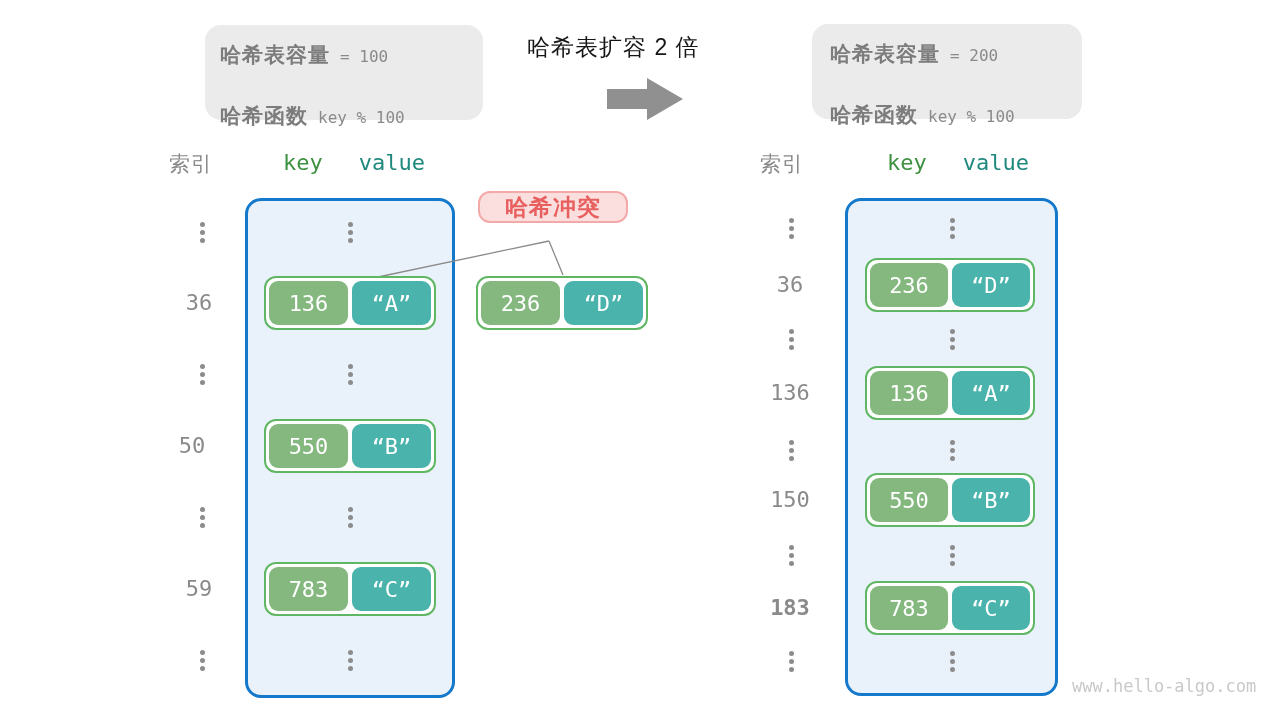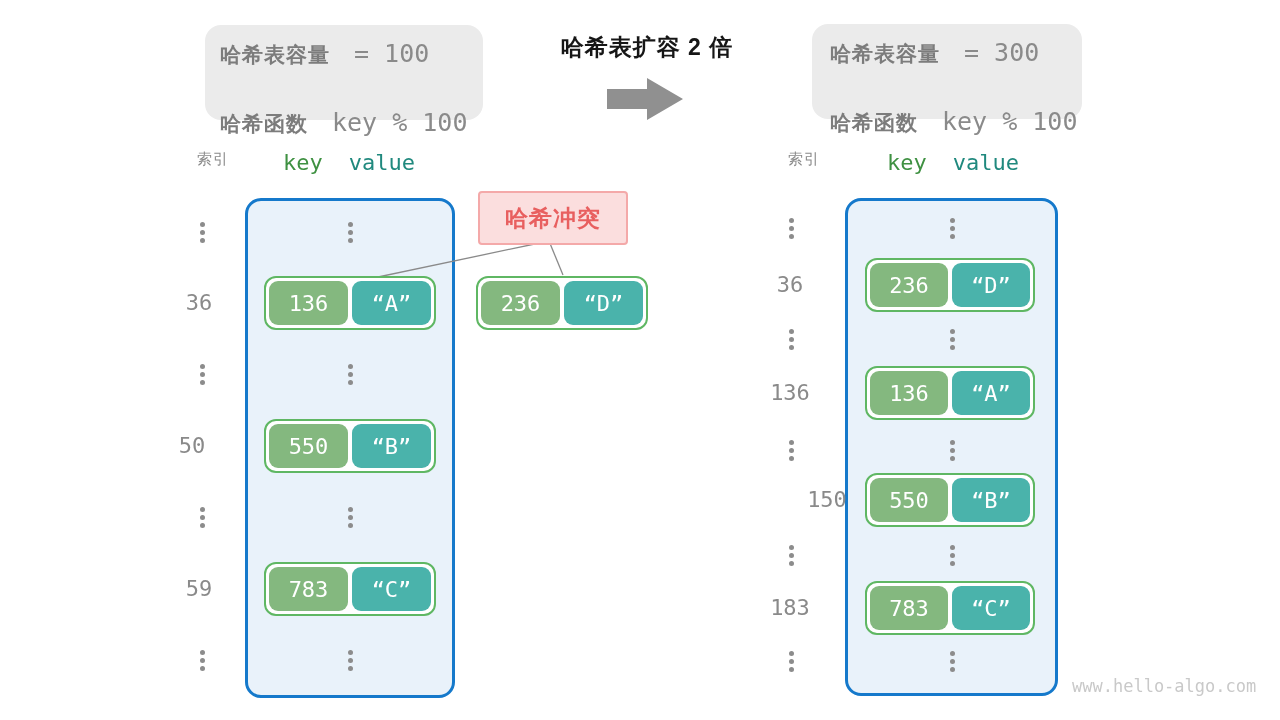"哈希表容量" .info-line { gap: 24px -> 10px }
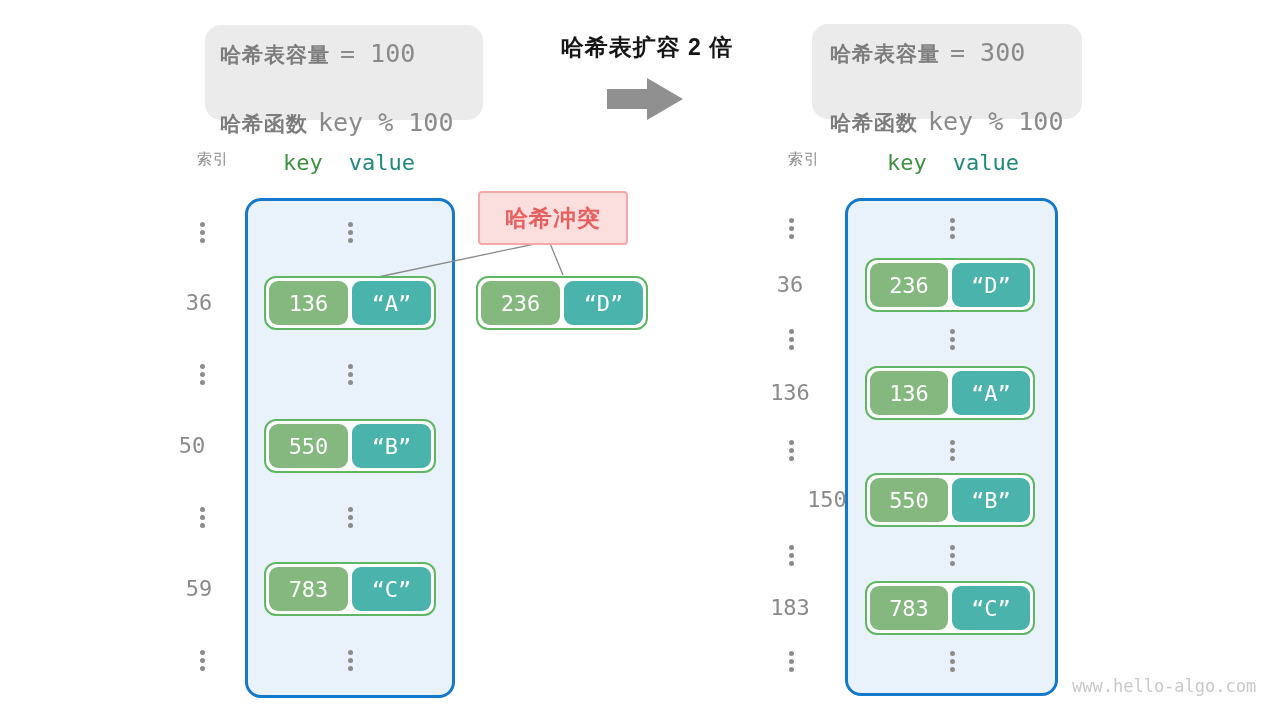"= 100" .info-value { font-size: 25px -> 16px }
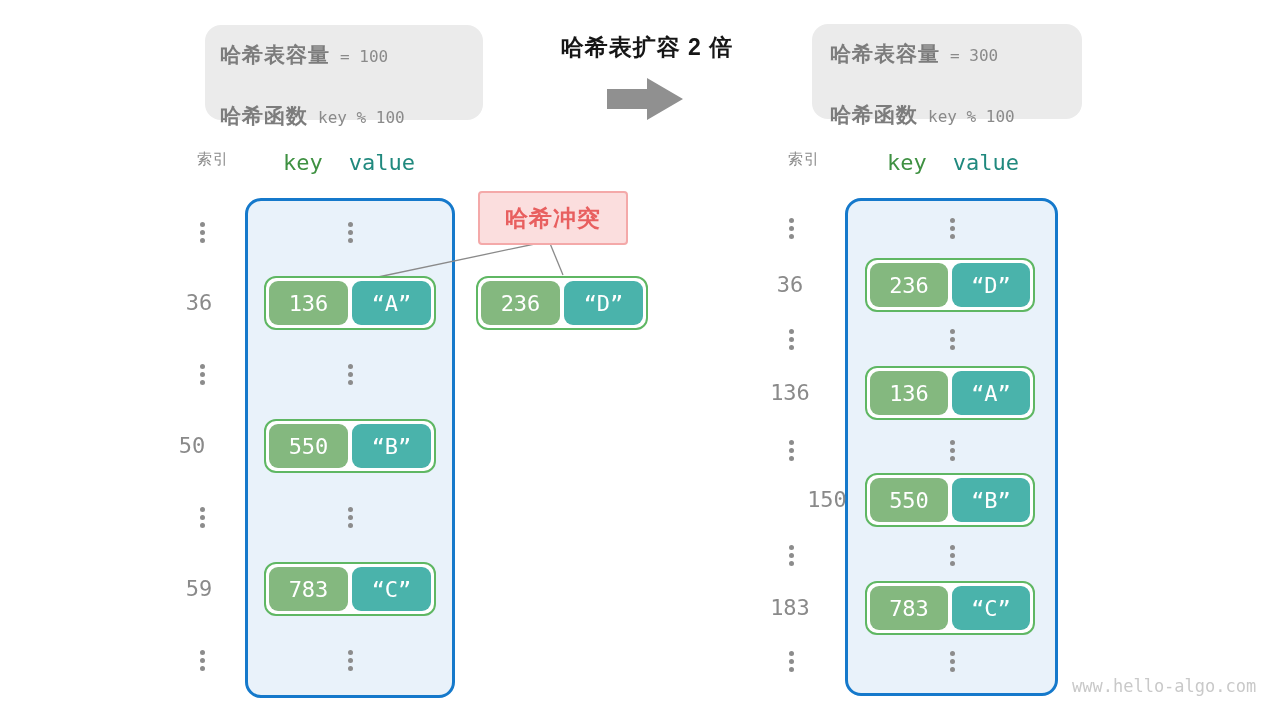"哈希表扩容 2 倍" .diagram-title { font-weight: bold -> normal; text-align: center -> left }
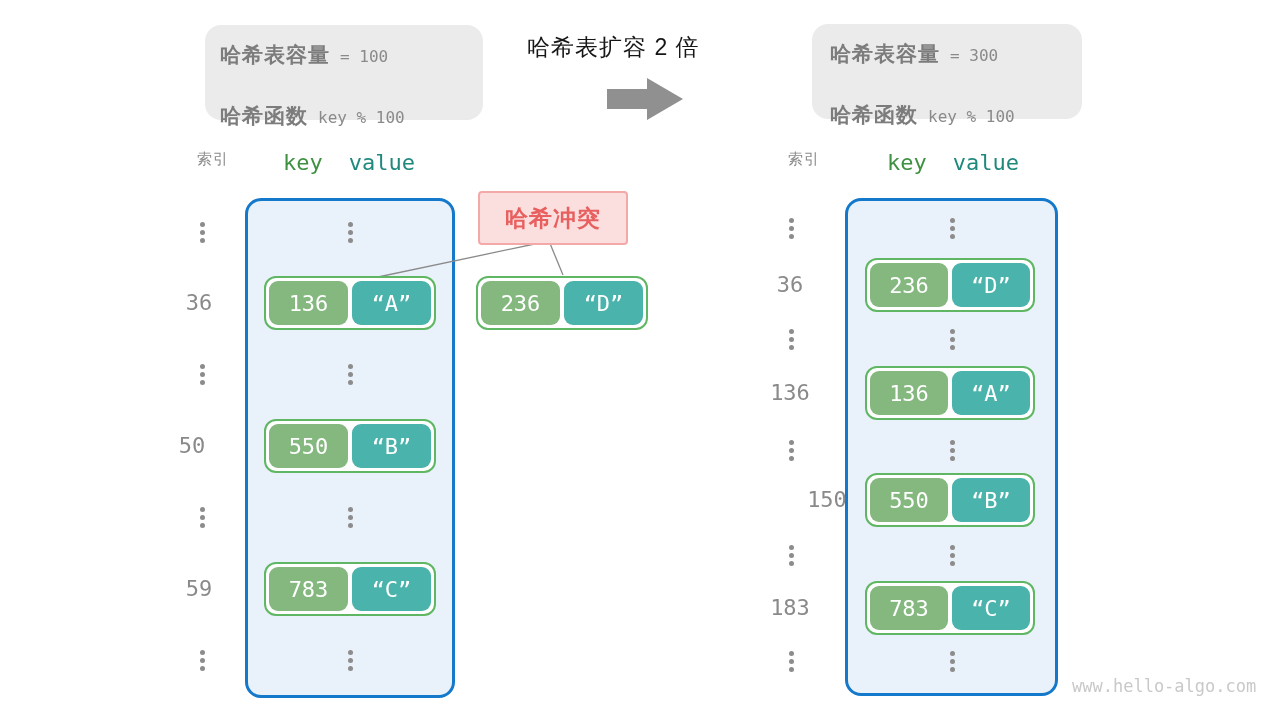"= 300" span.info-value { text: 300 -> 200 }
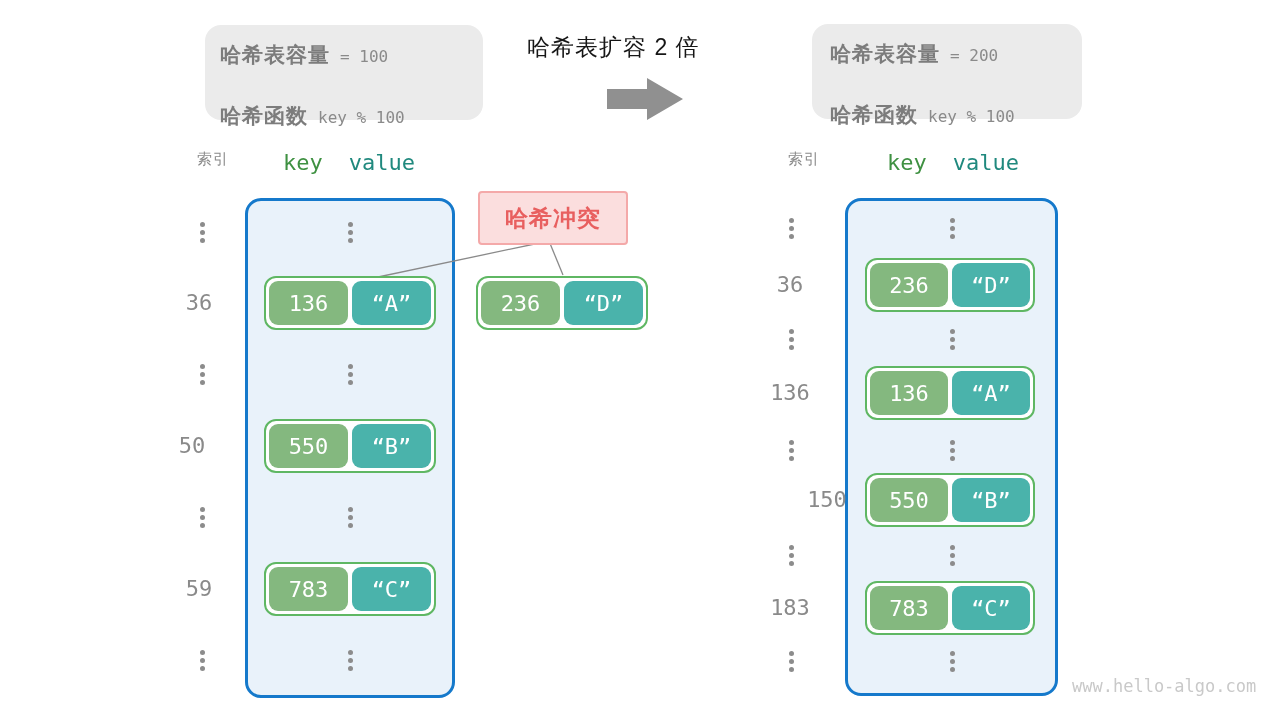"索引" .idx-header { font-size: 15px -> 21px; text-align: right -> left }
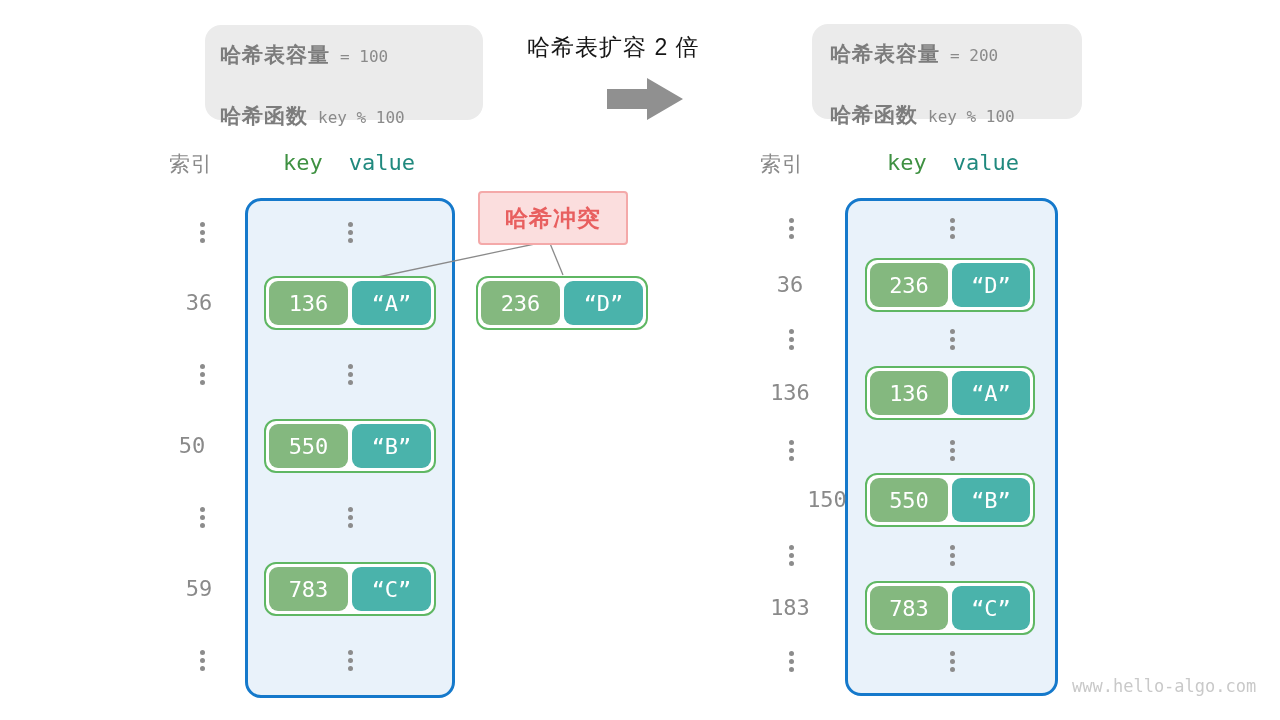"key" .kv-header { gap: 26px -> 36px }
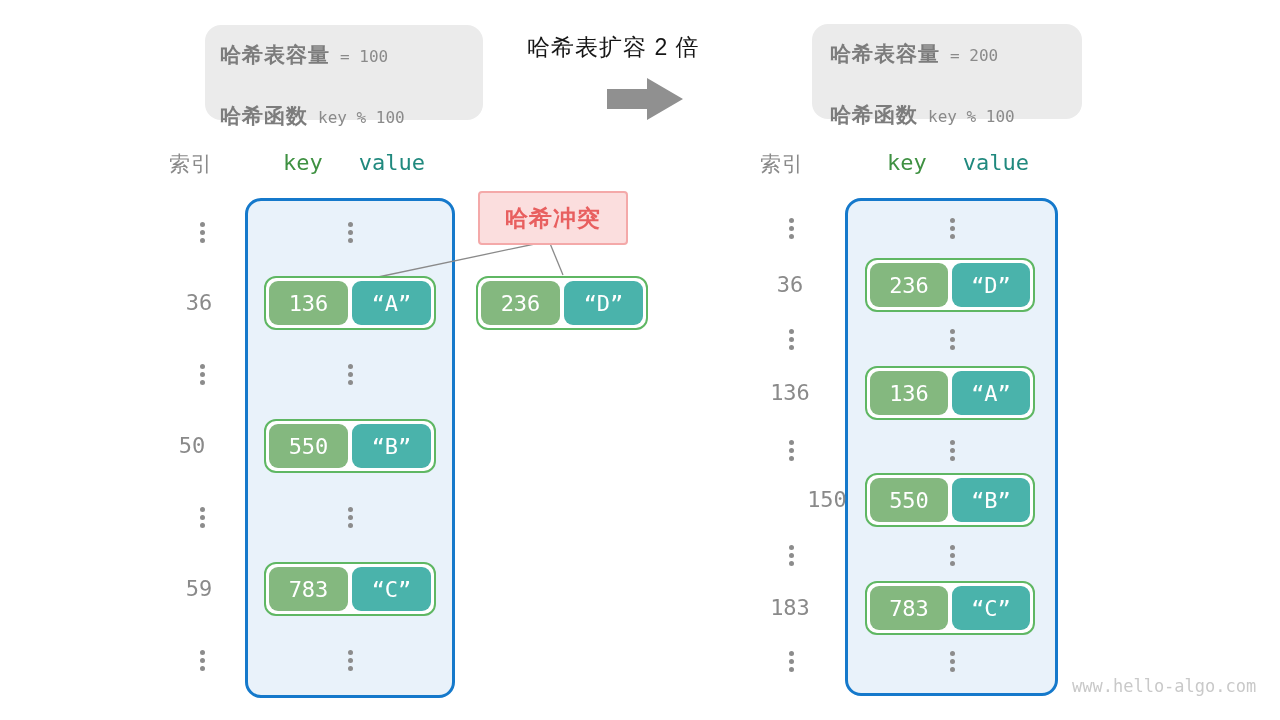"哈希冲突" .collision-label { border-radius: 4px -> 12px; height: 54px -> 32px }
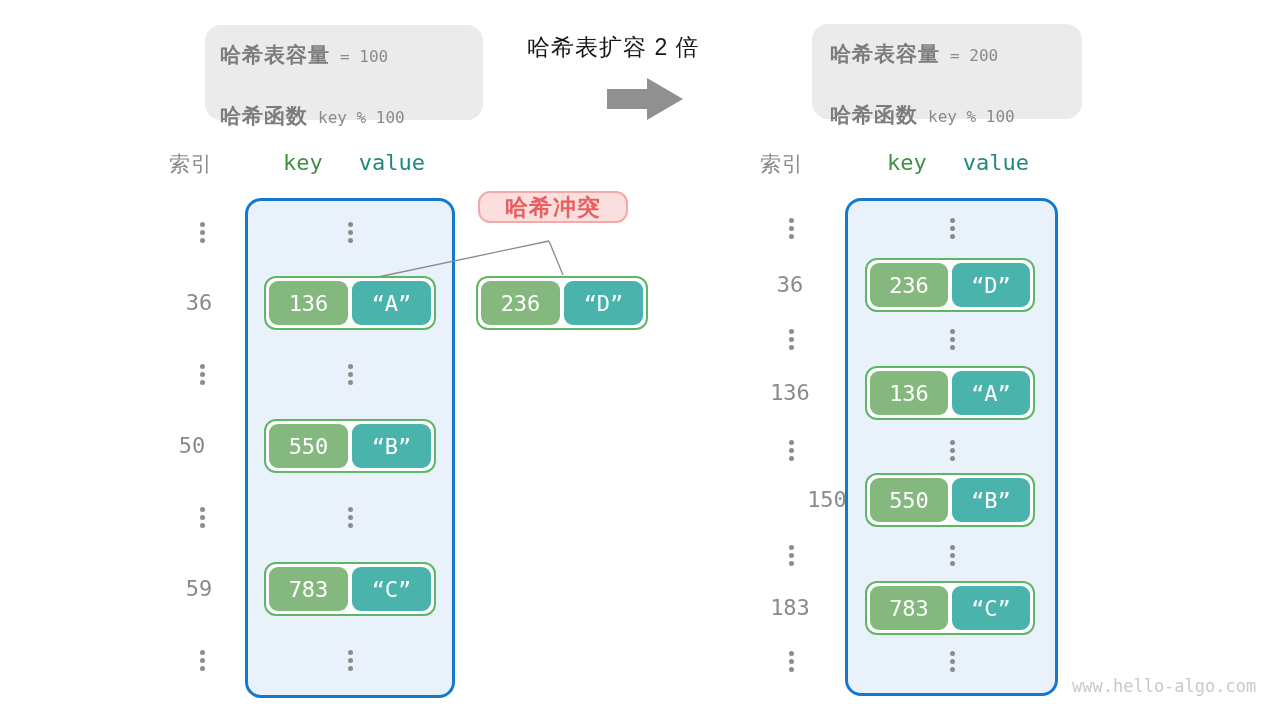"150" div.idx { left: 797px -> 760px }
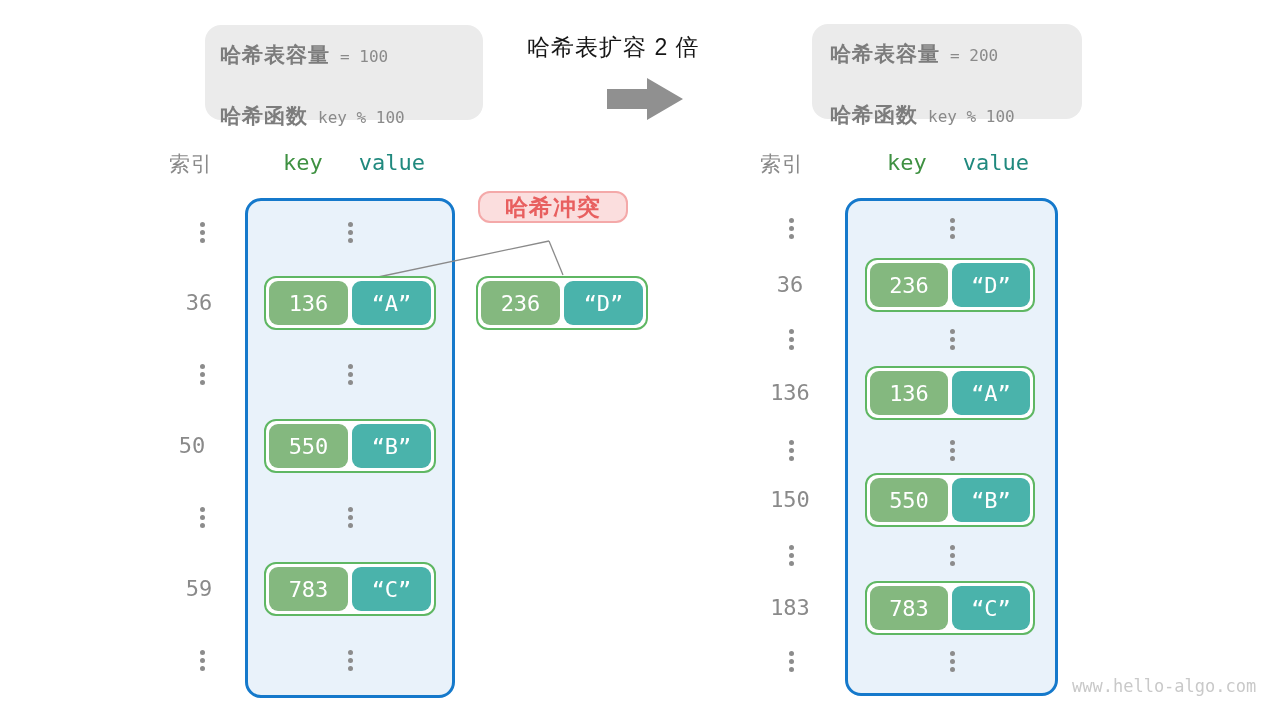"183" div.idx { font-weight: none -> bold }
